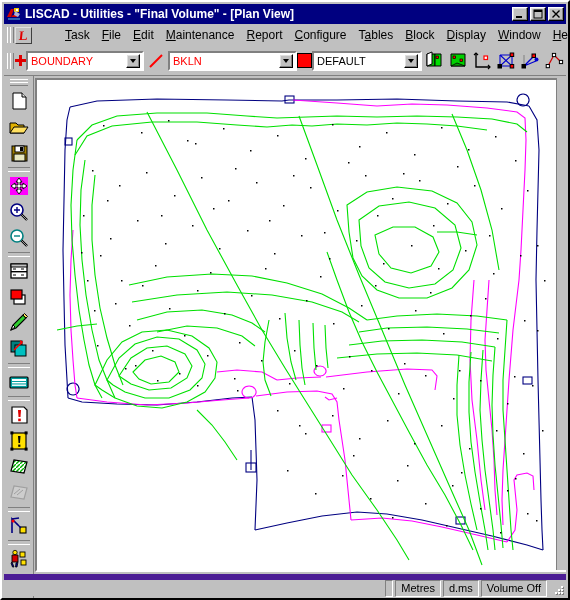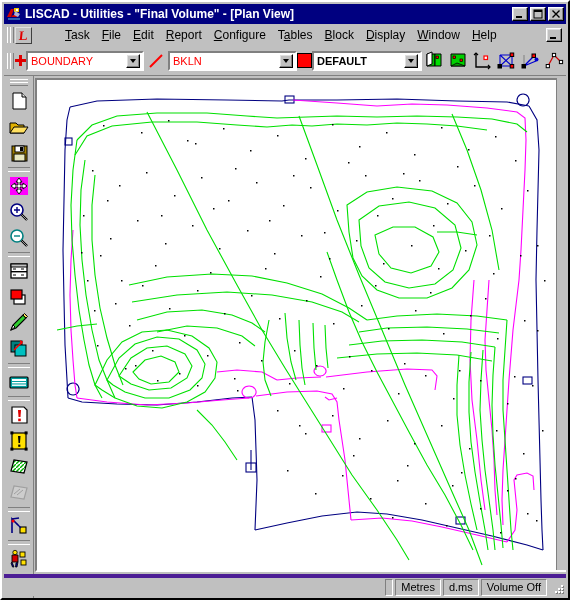"Maintenance" div.menuitem { html: none -> <div><u>M</u>aintenance</div> }
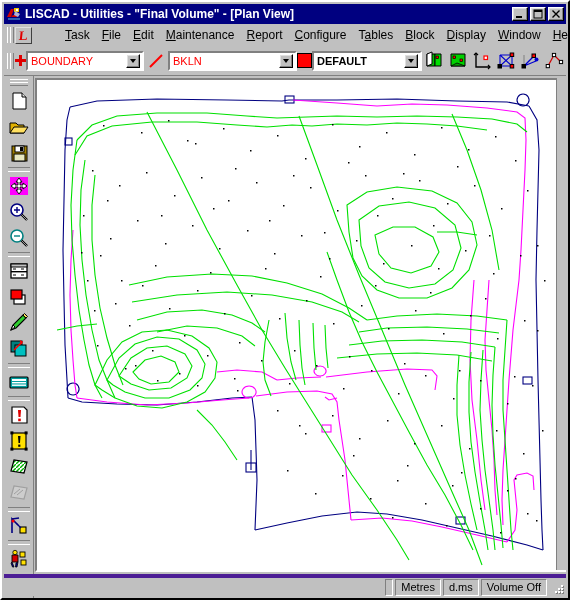"DEFAULT" .tb-combo.black .cval { font-weight: bold -> none }
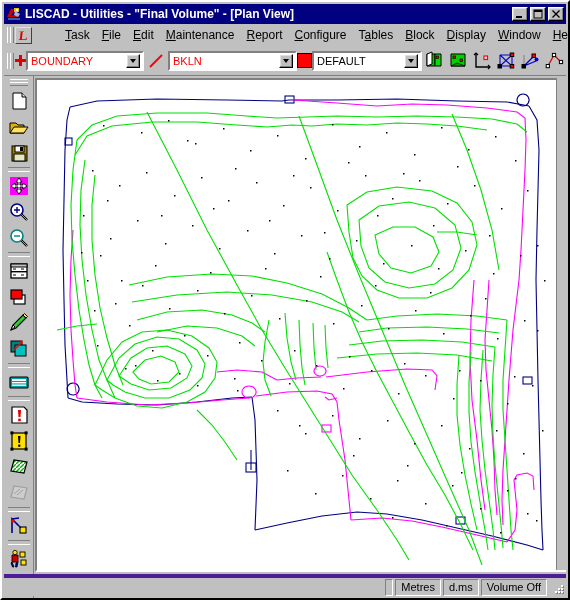"Metres" .statusbar { border-top: 4px solid #4c1d95 -> 6px solid #4c1d95 }
